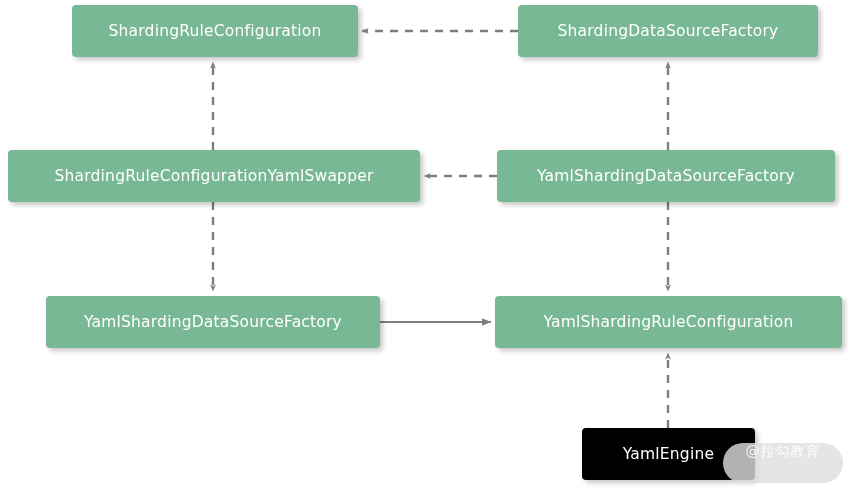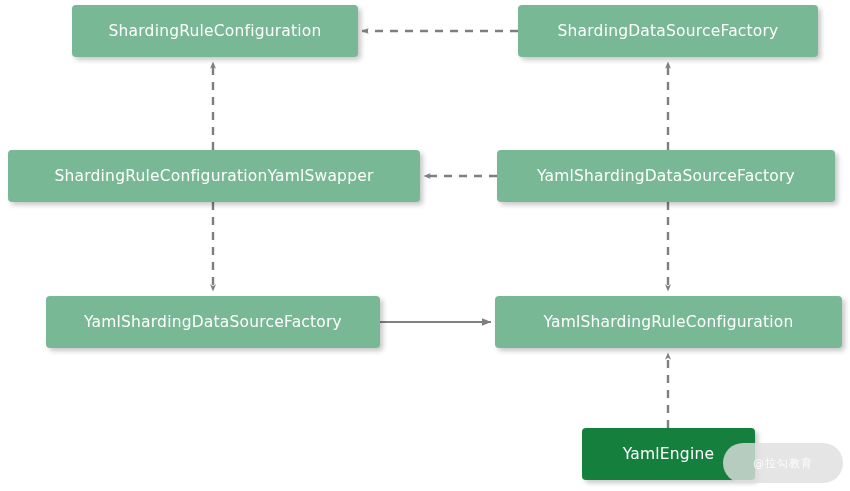"YamlEngine" div.node { background: #15803d -> #000000 }
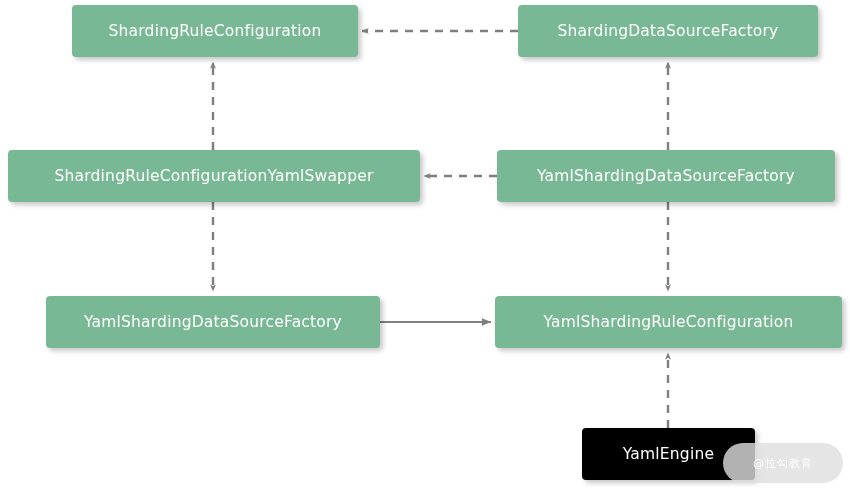"@拉勾教育" .watermark { align-items: center -> flex-start; font-size: 11px -> 14px }
